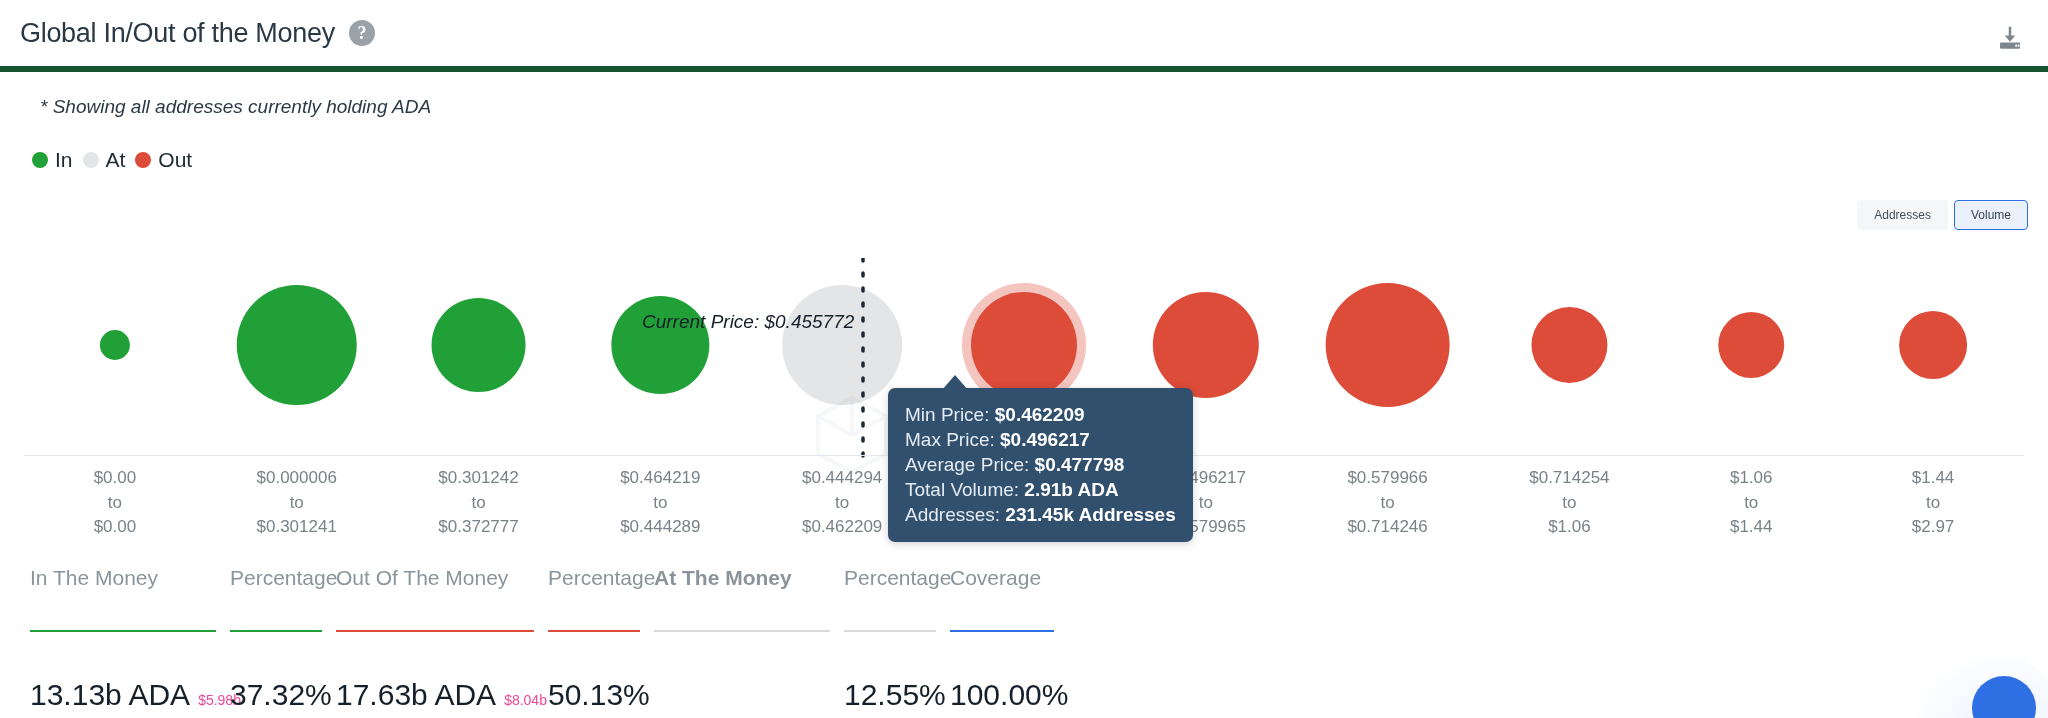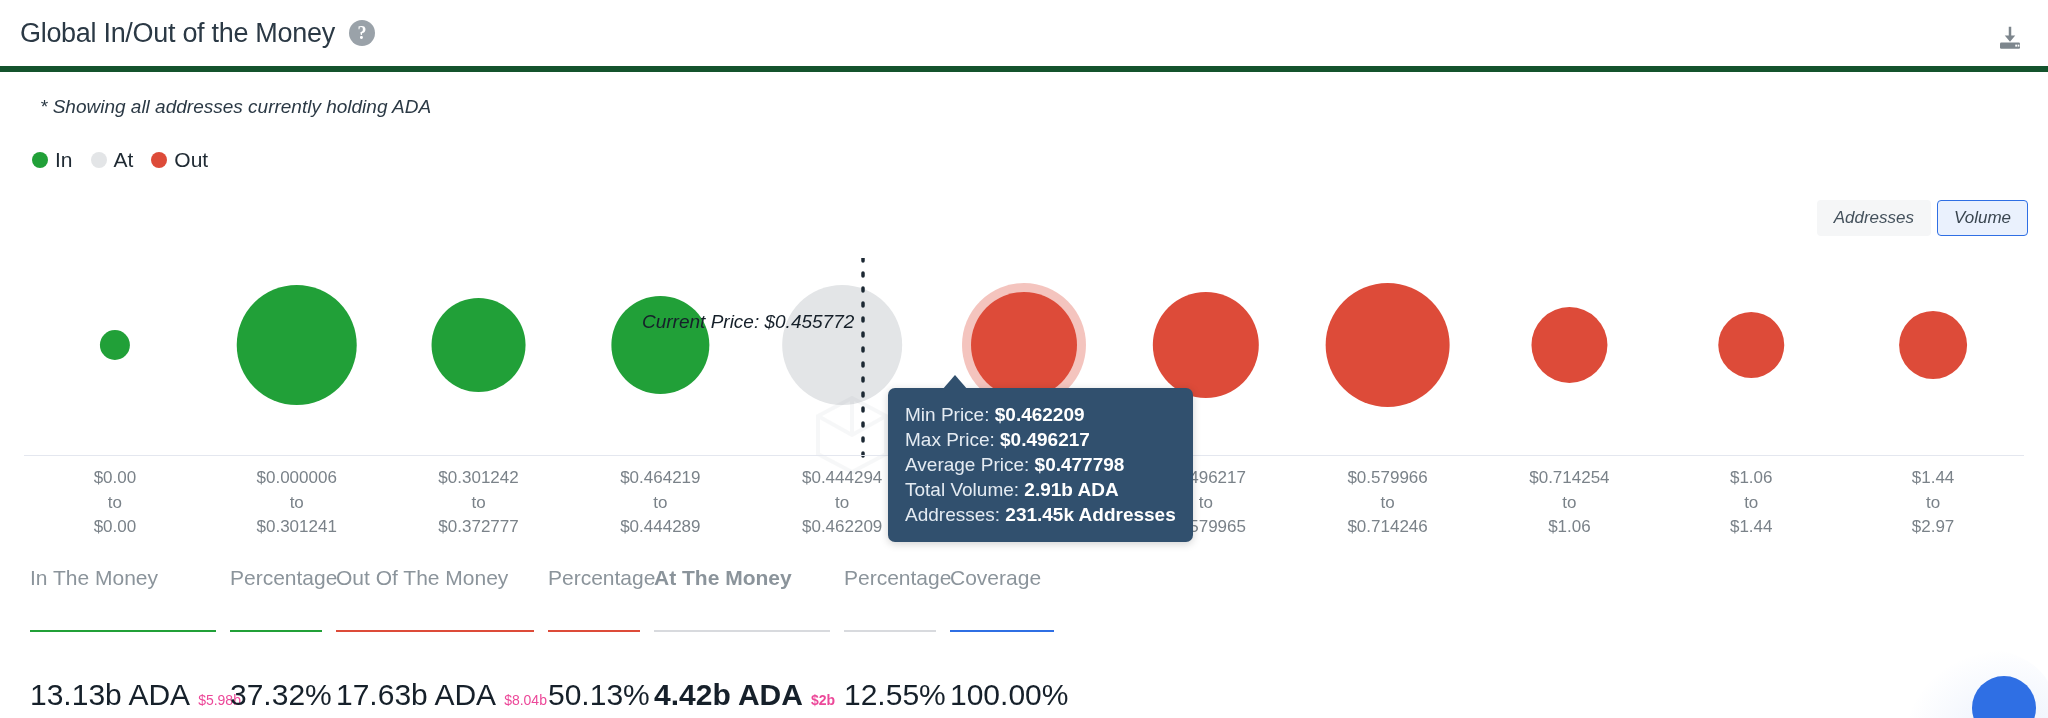"In" .legend { gap: 18px -> 10px }
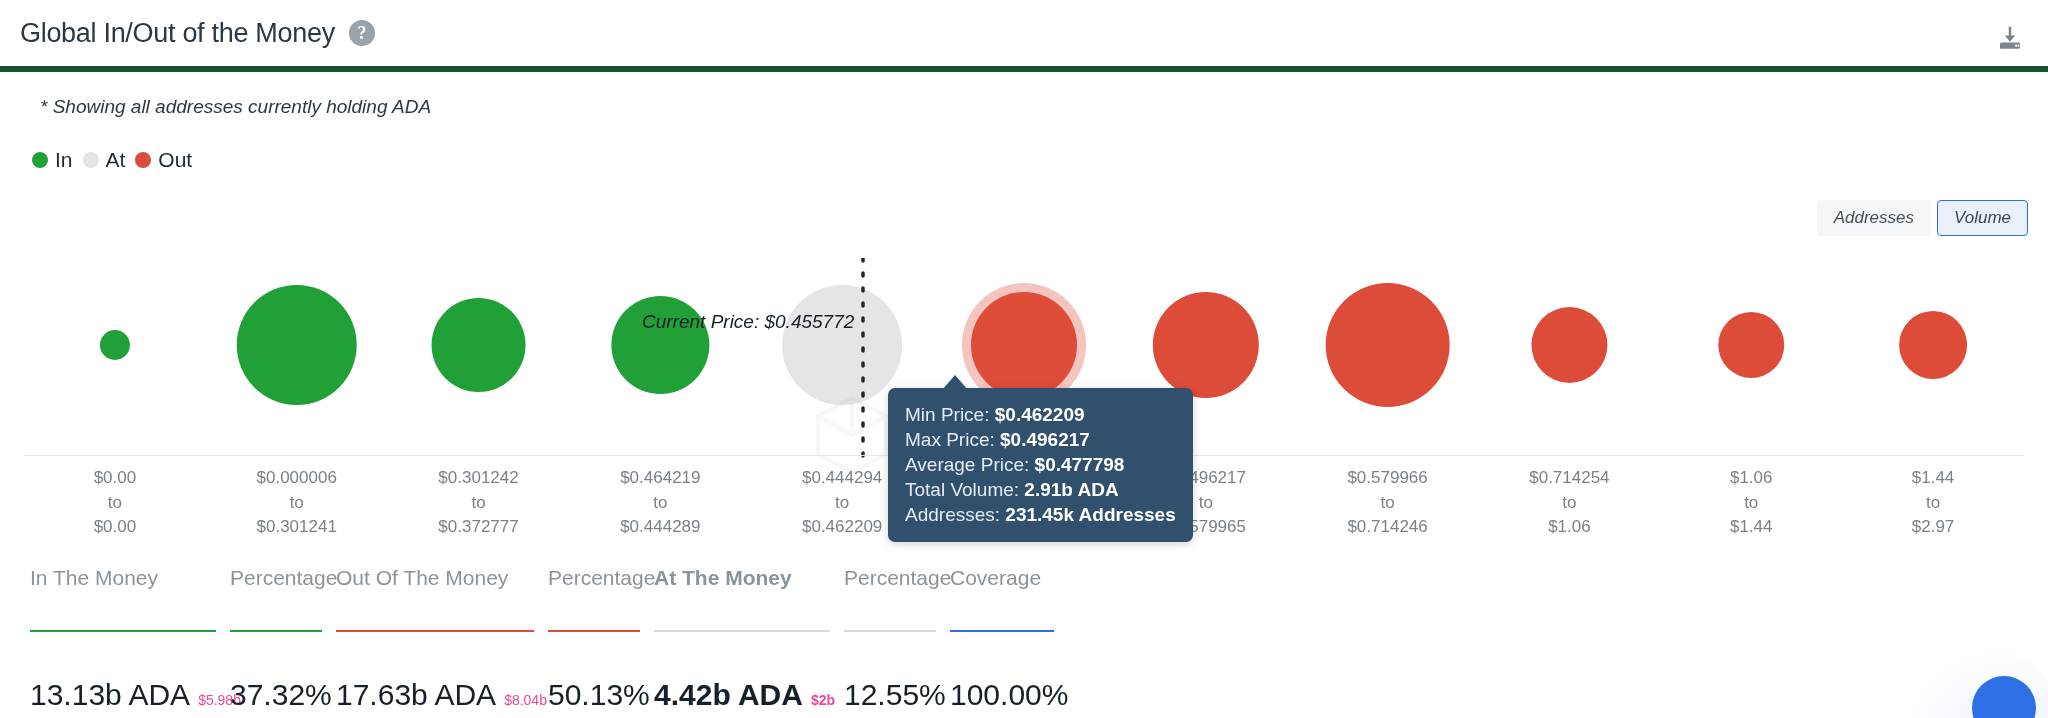"Addresses" .toggle-btn { font-size: 17px -> 12px; font-style: italic -> none }
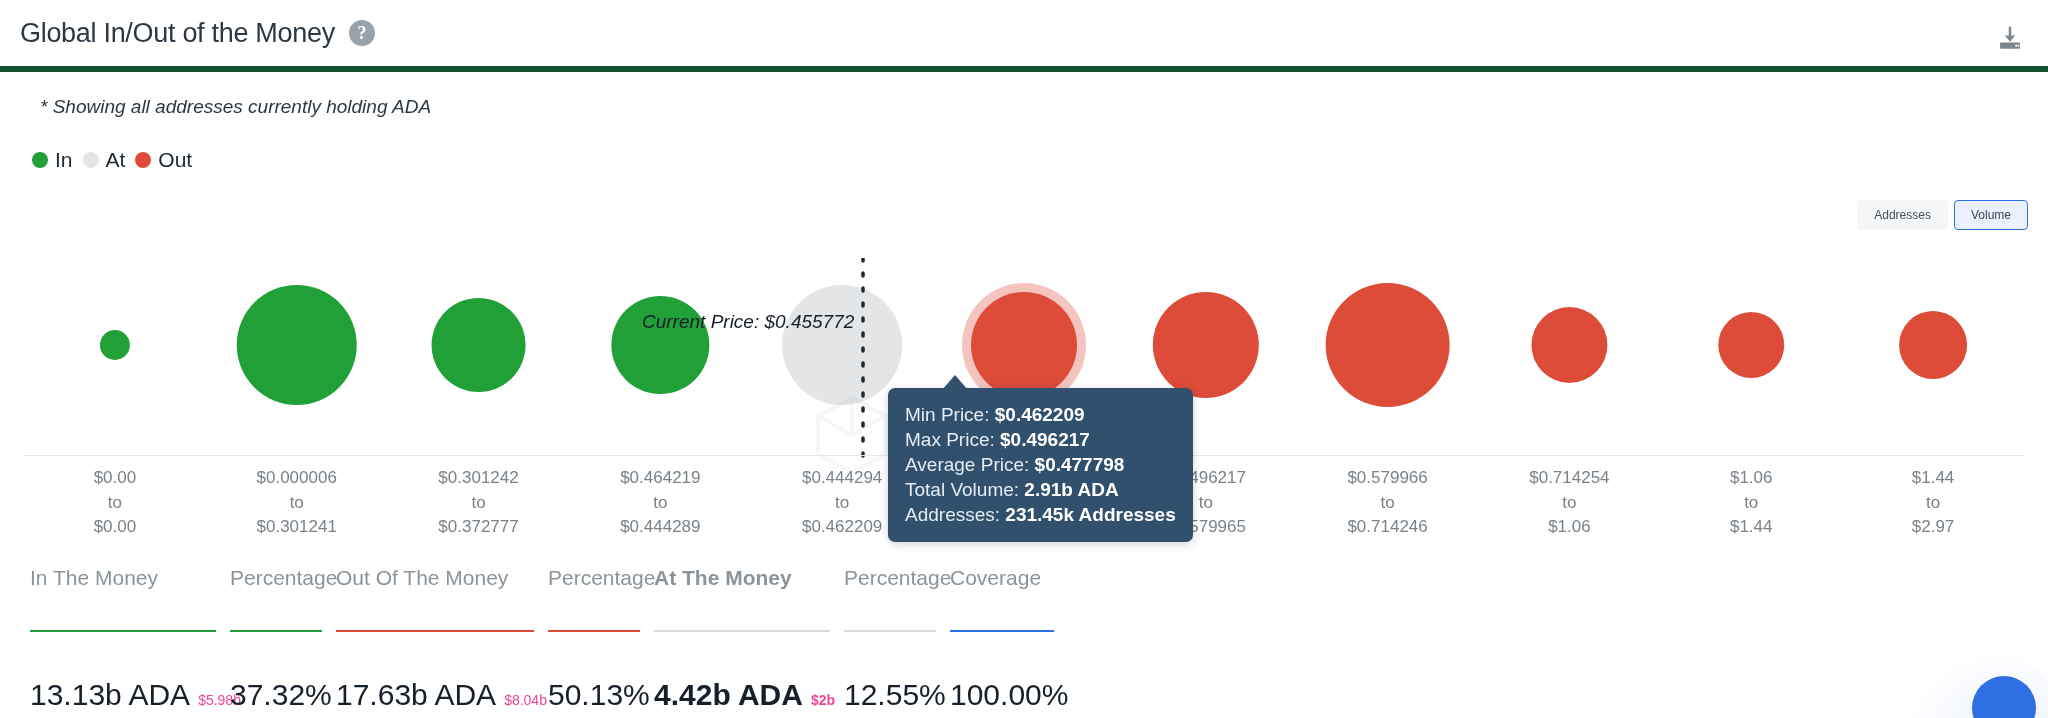"4.42b ADA" div.stat-value { html: <div> <span>4.42b ADA</span> <span>$2b</span> </div> -> none }
